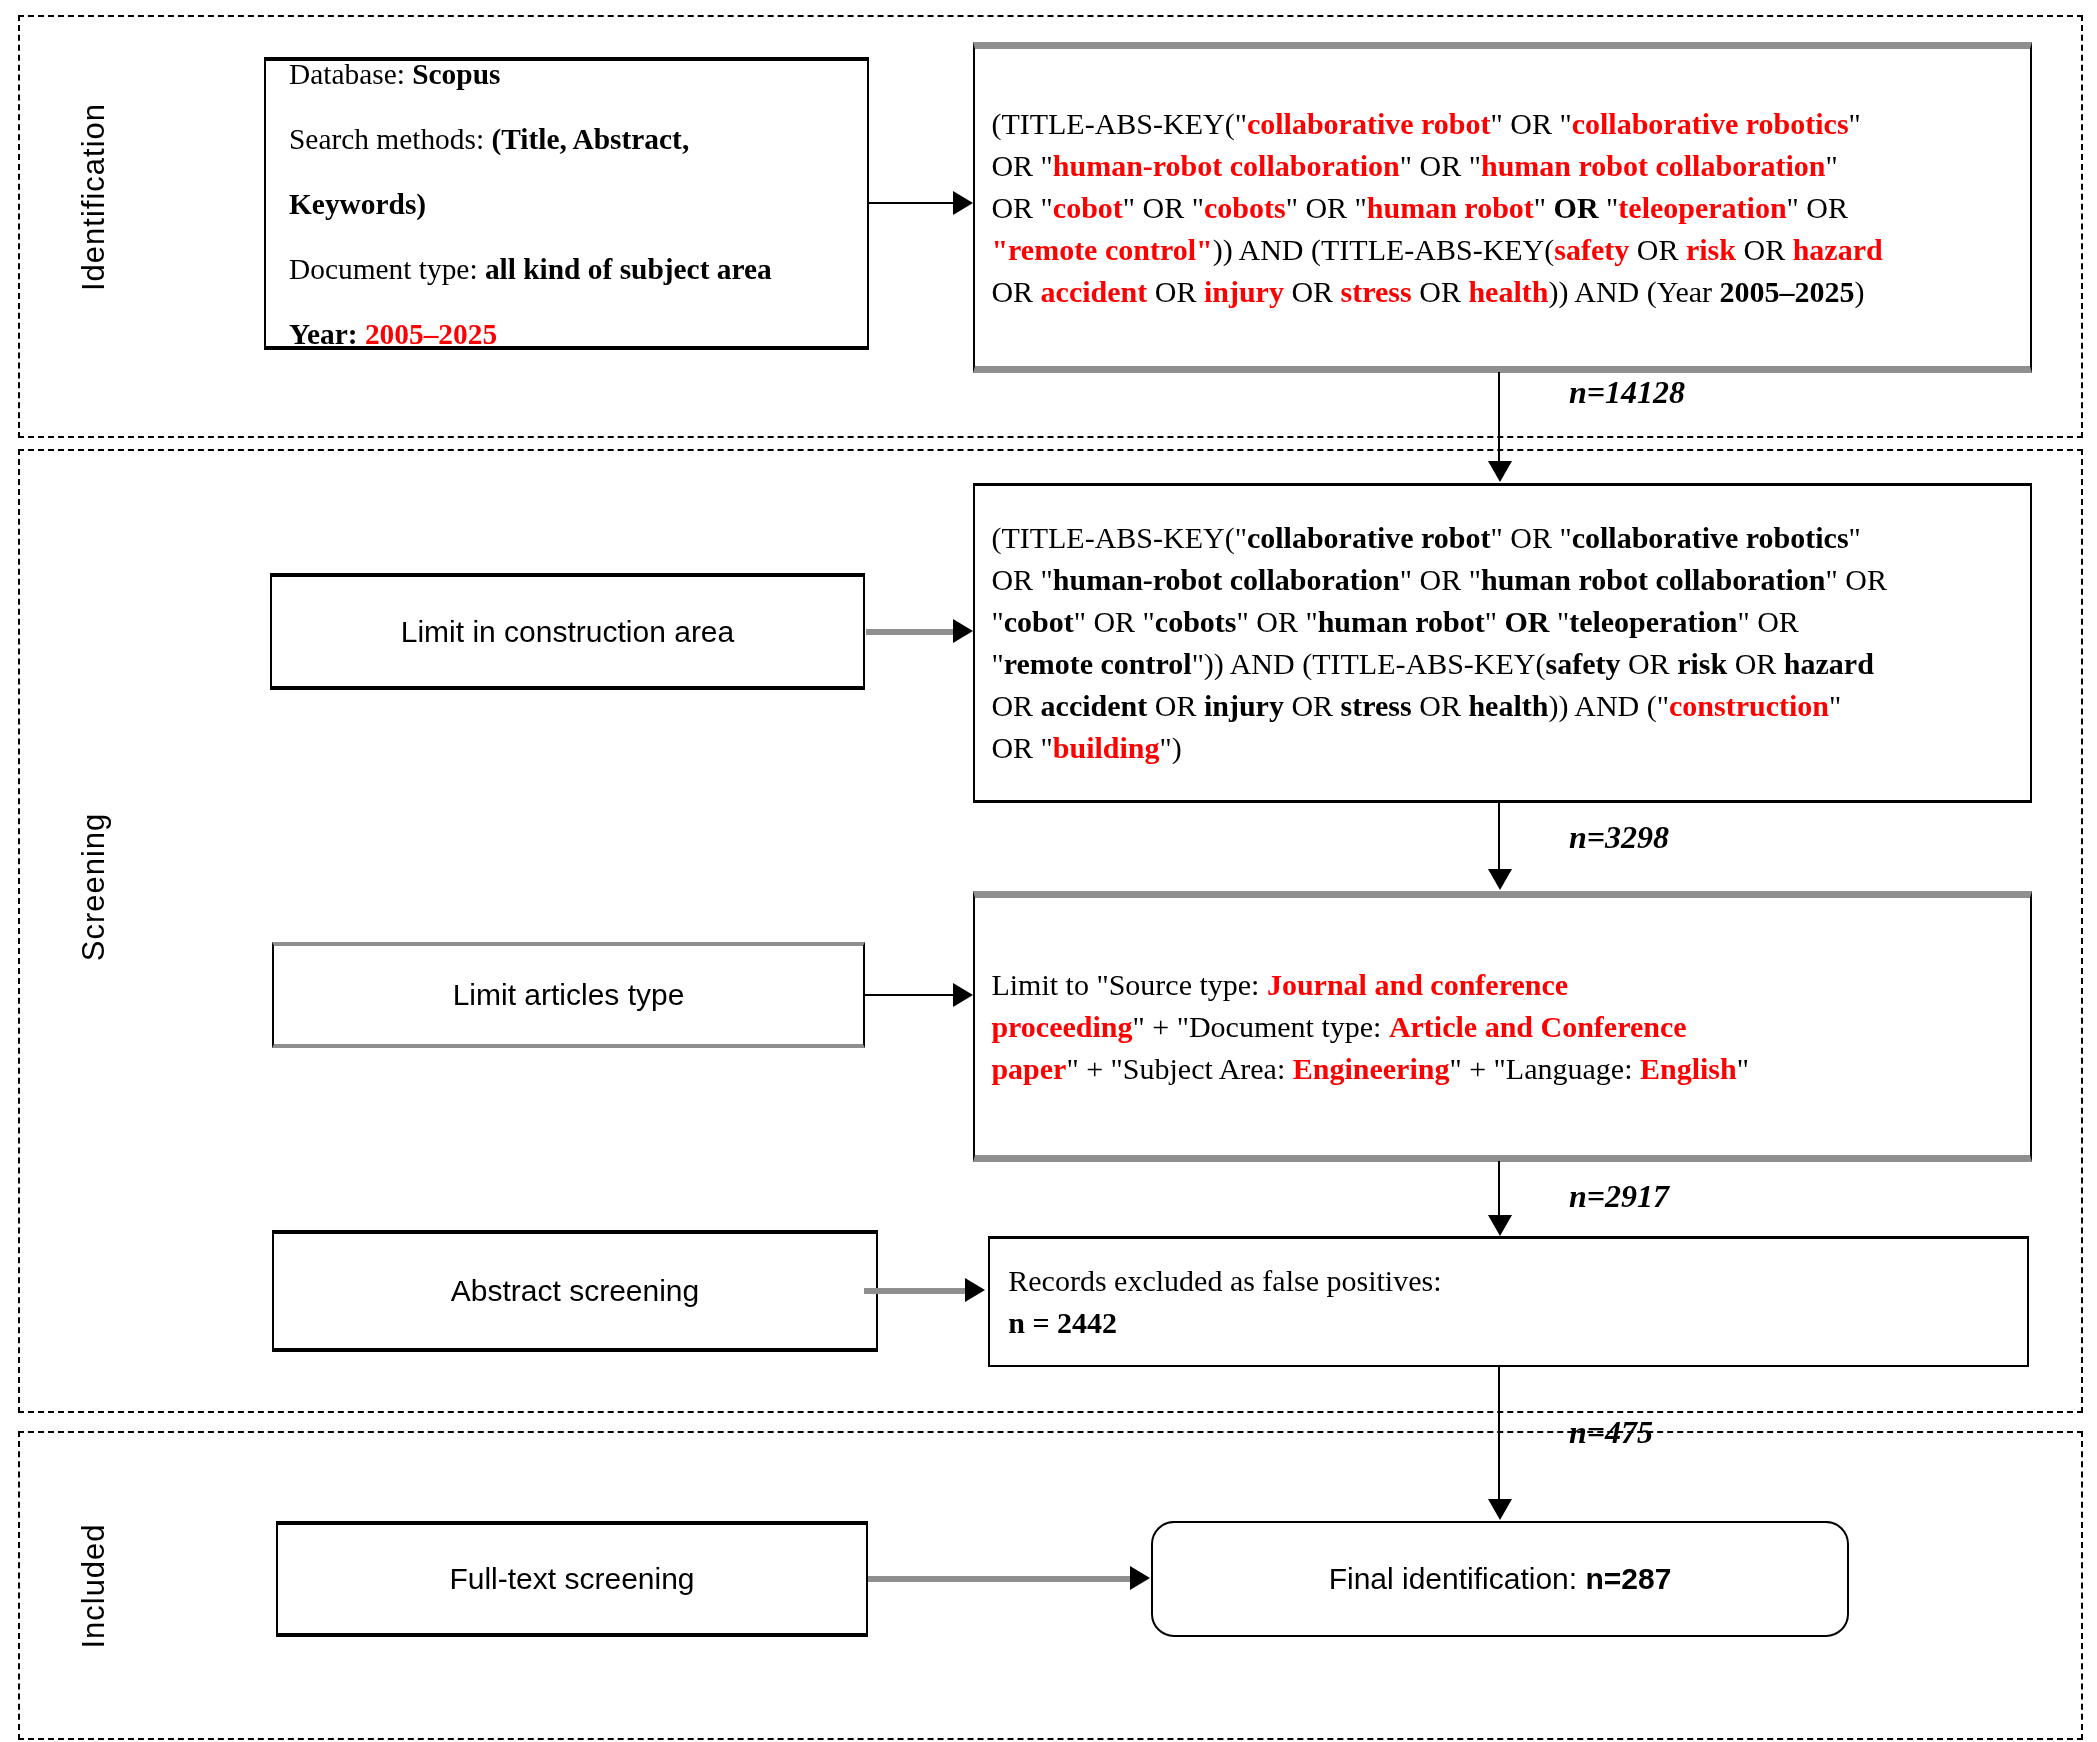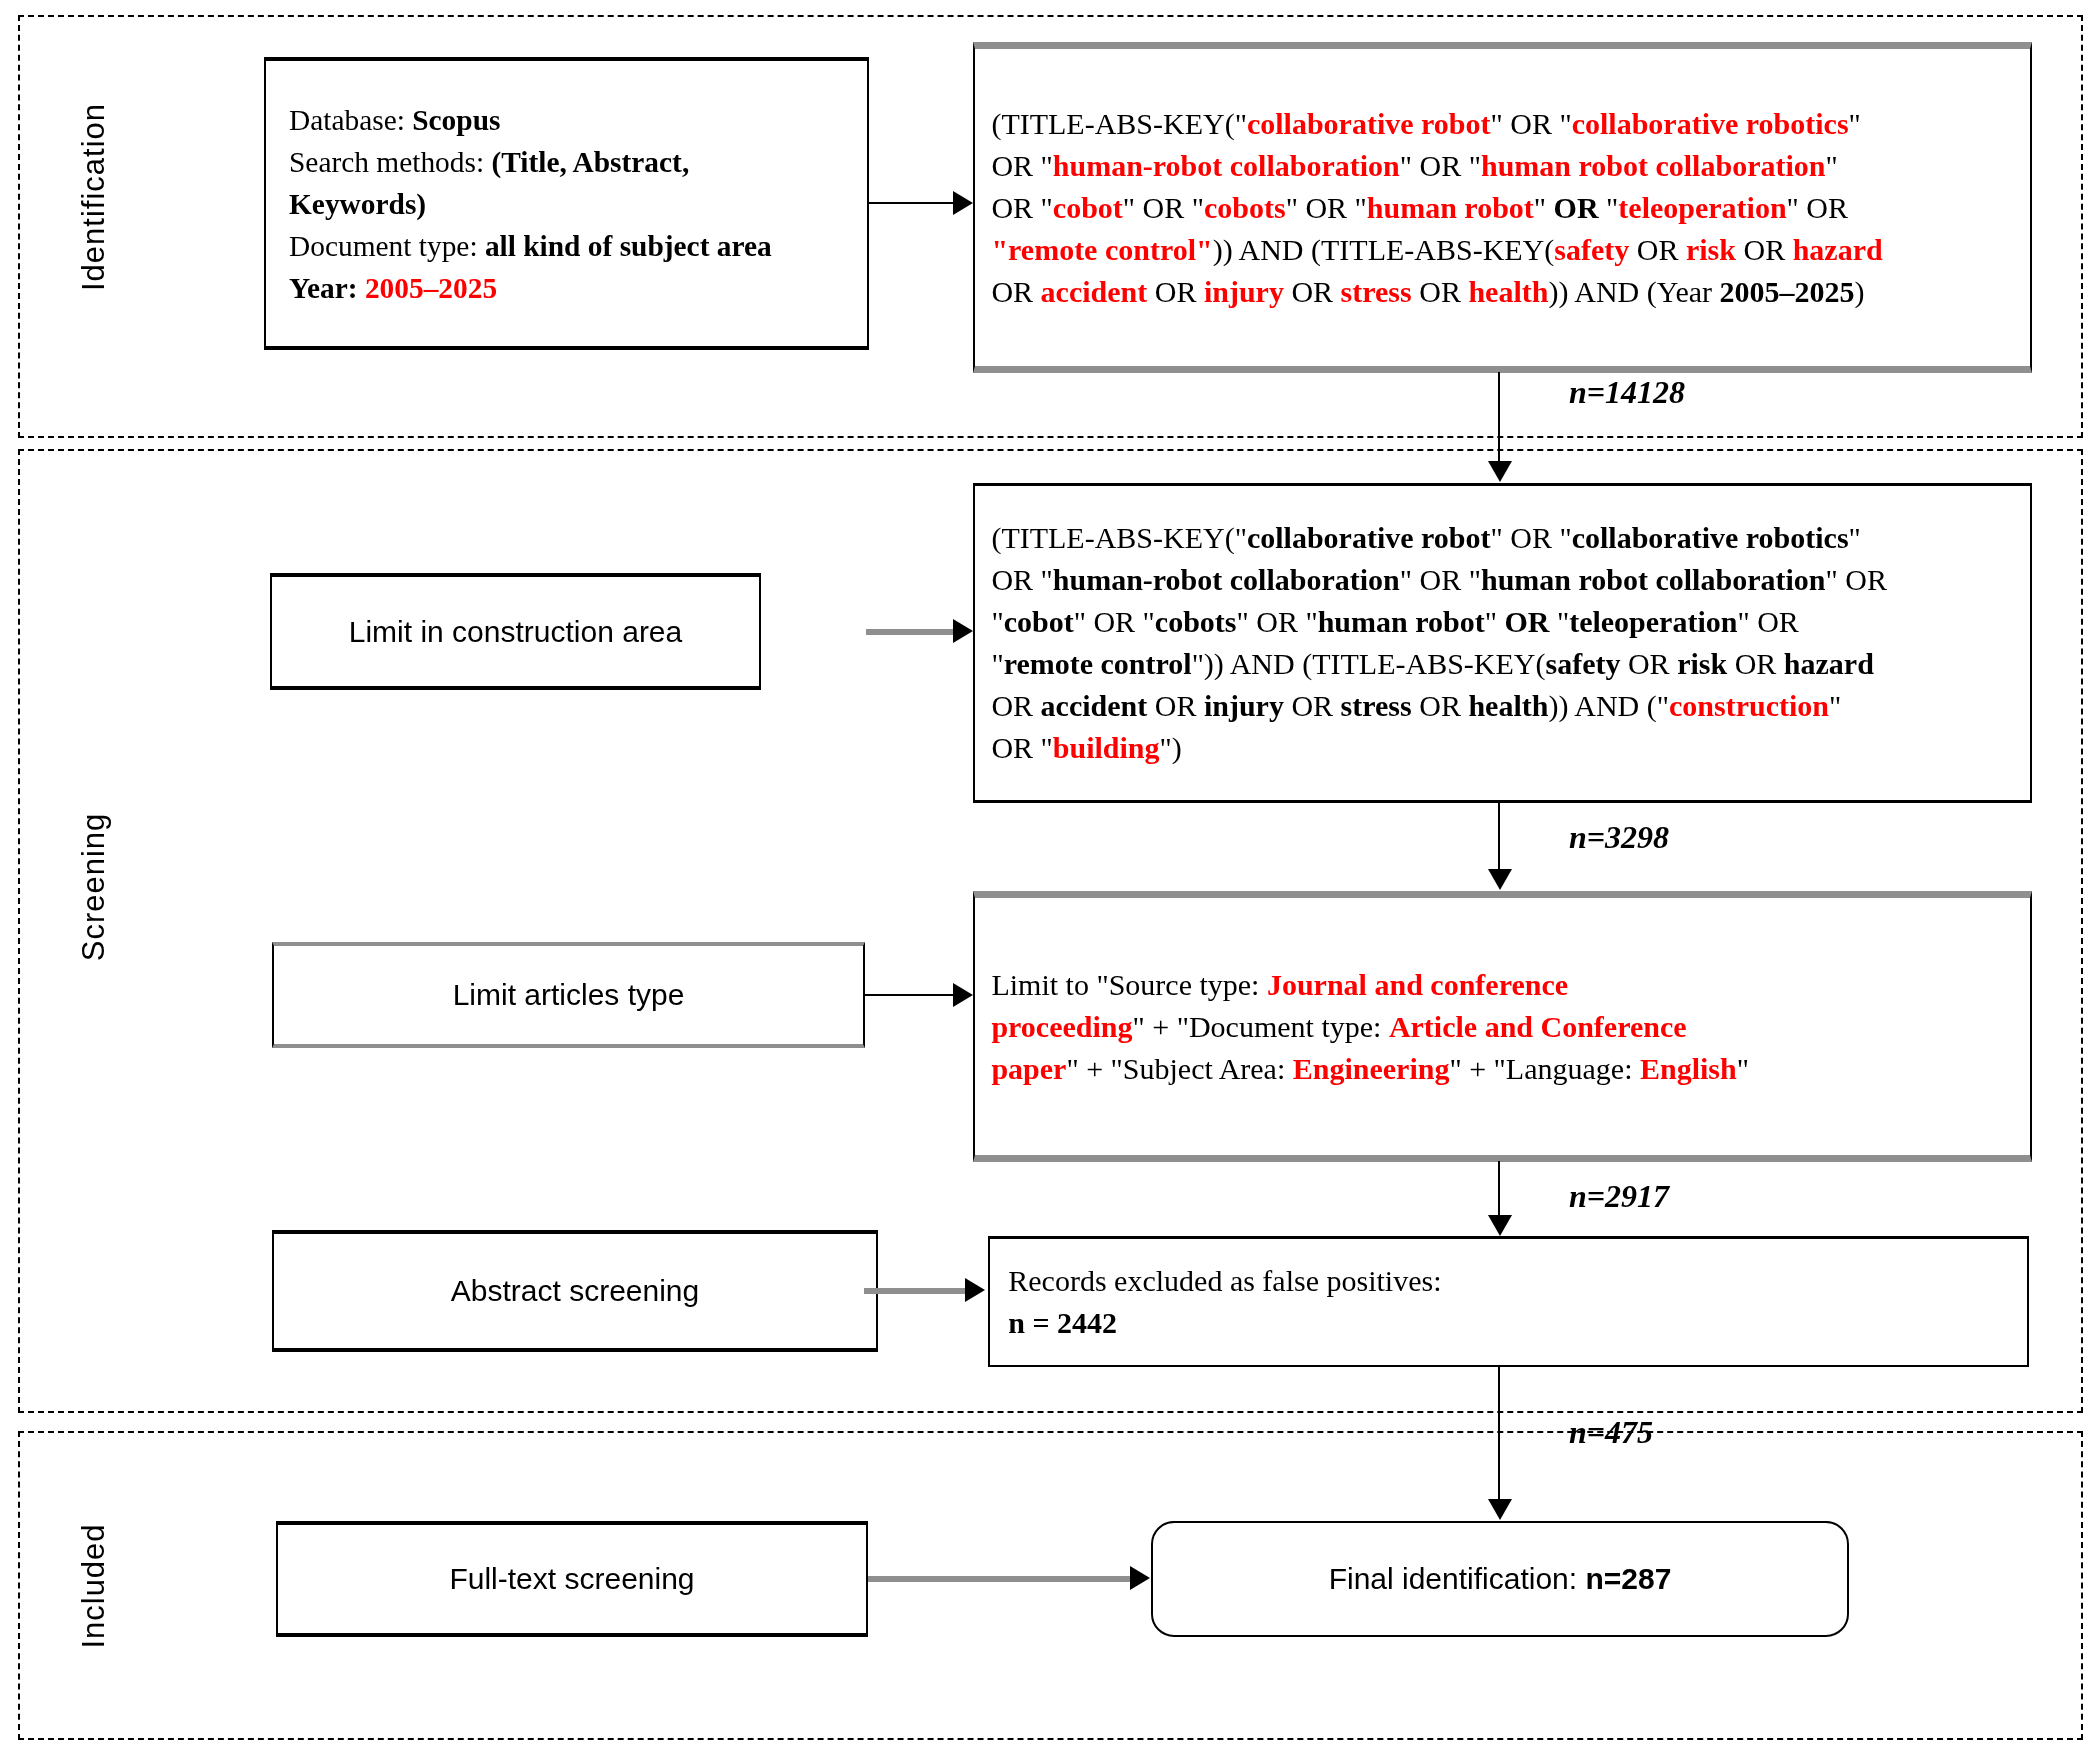"Database: Scopus" .blackbox { gap: none -> 23px }
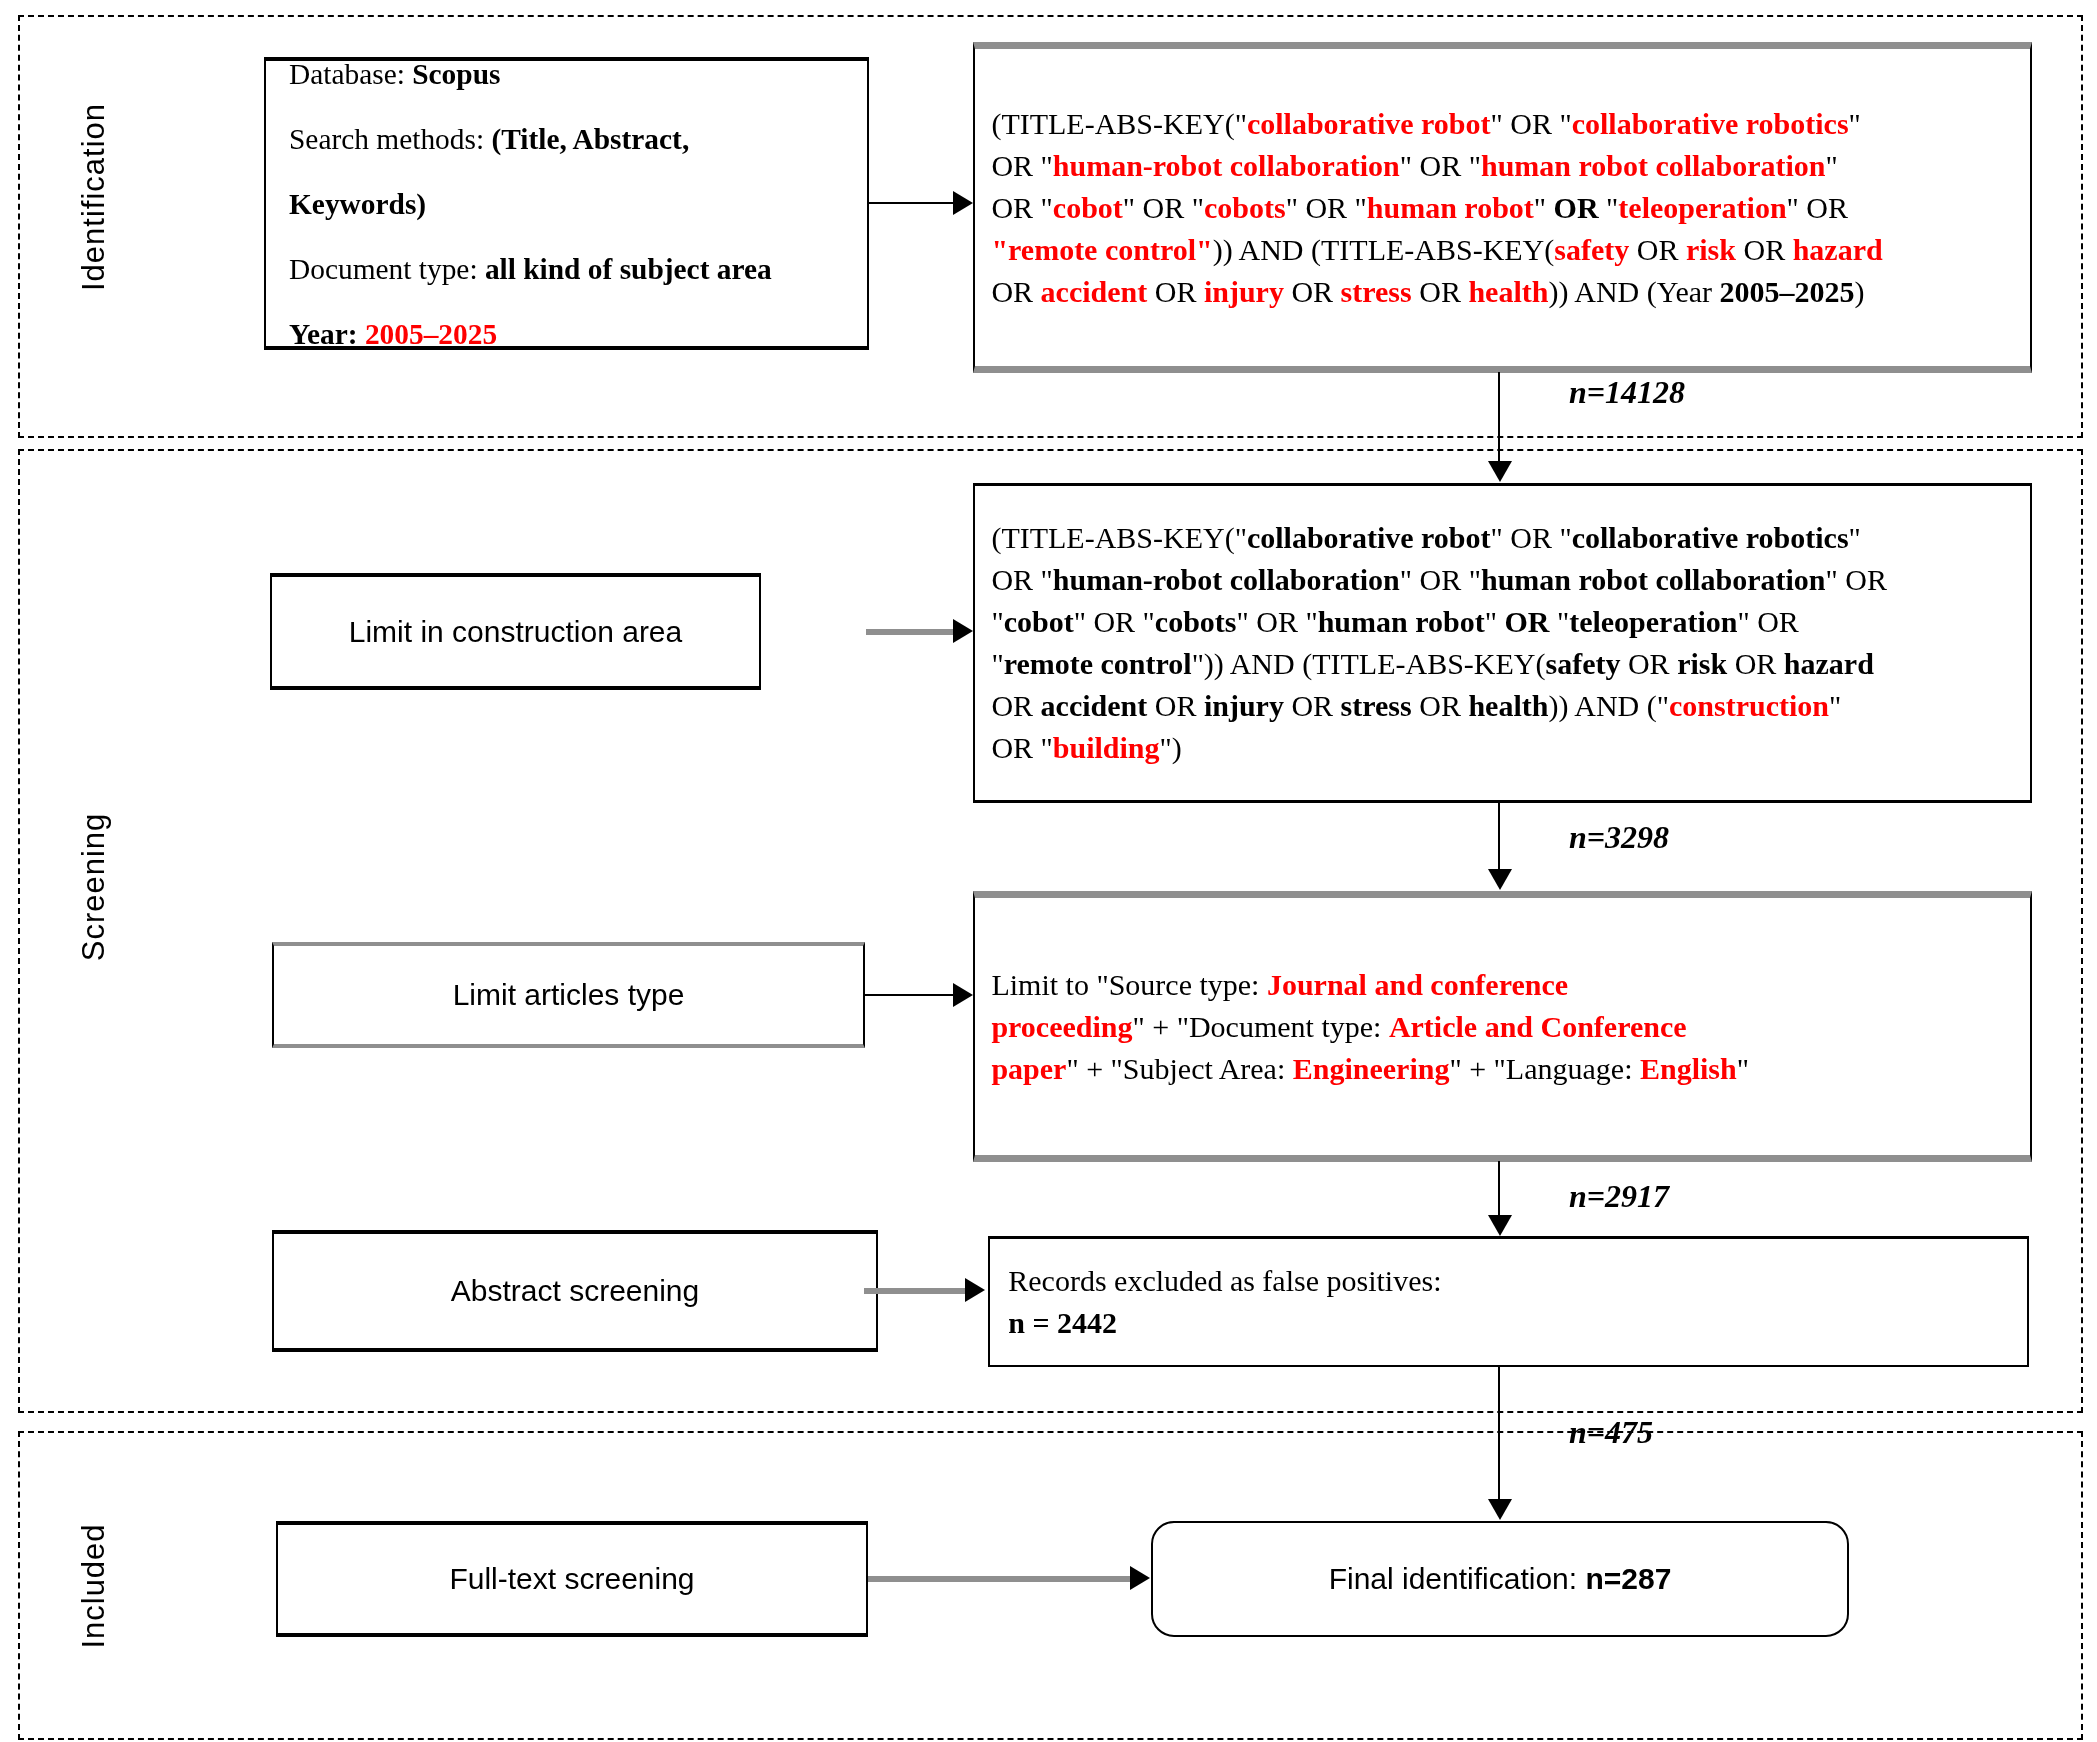"Limit in construction area" div.box { width: 491px -> 595px }
